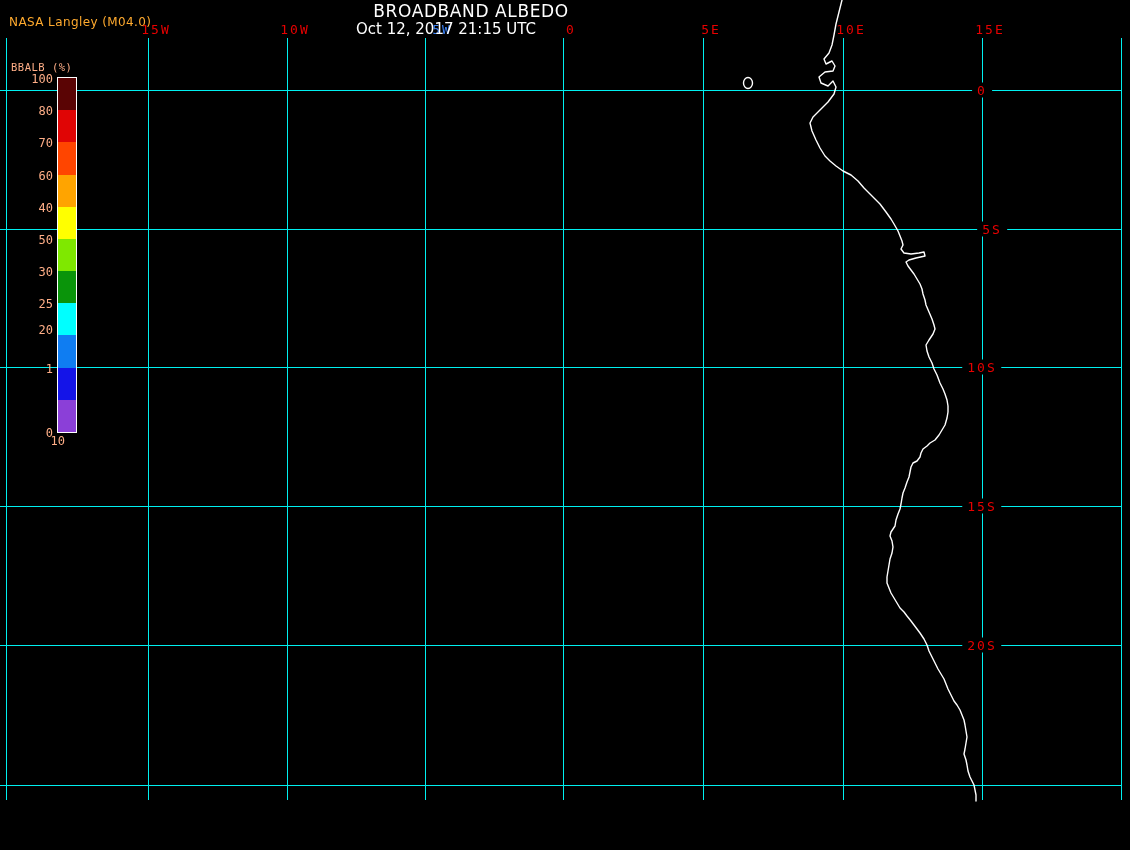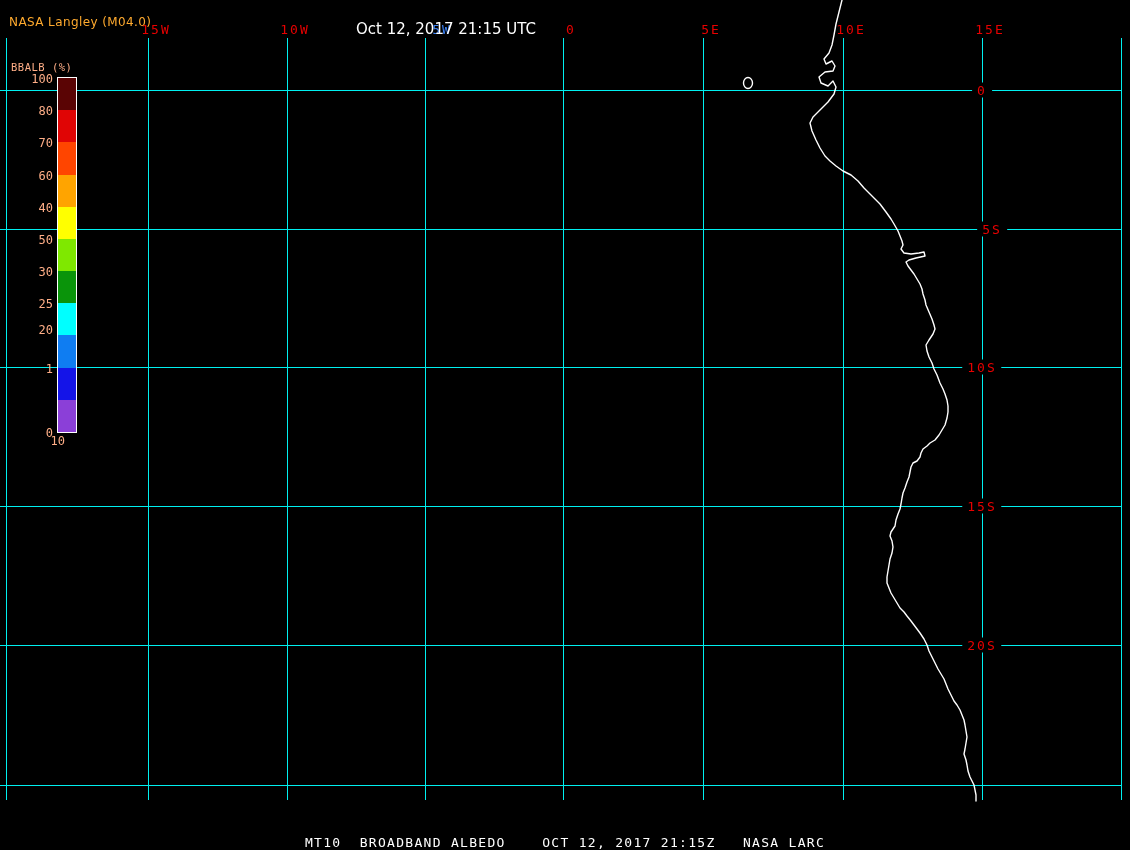"BROADBAND ALBEDO" div { html: none -> <div>BROADBAND ALBEDO</div> }
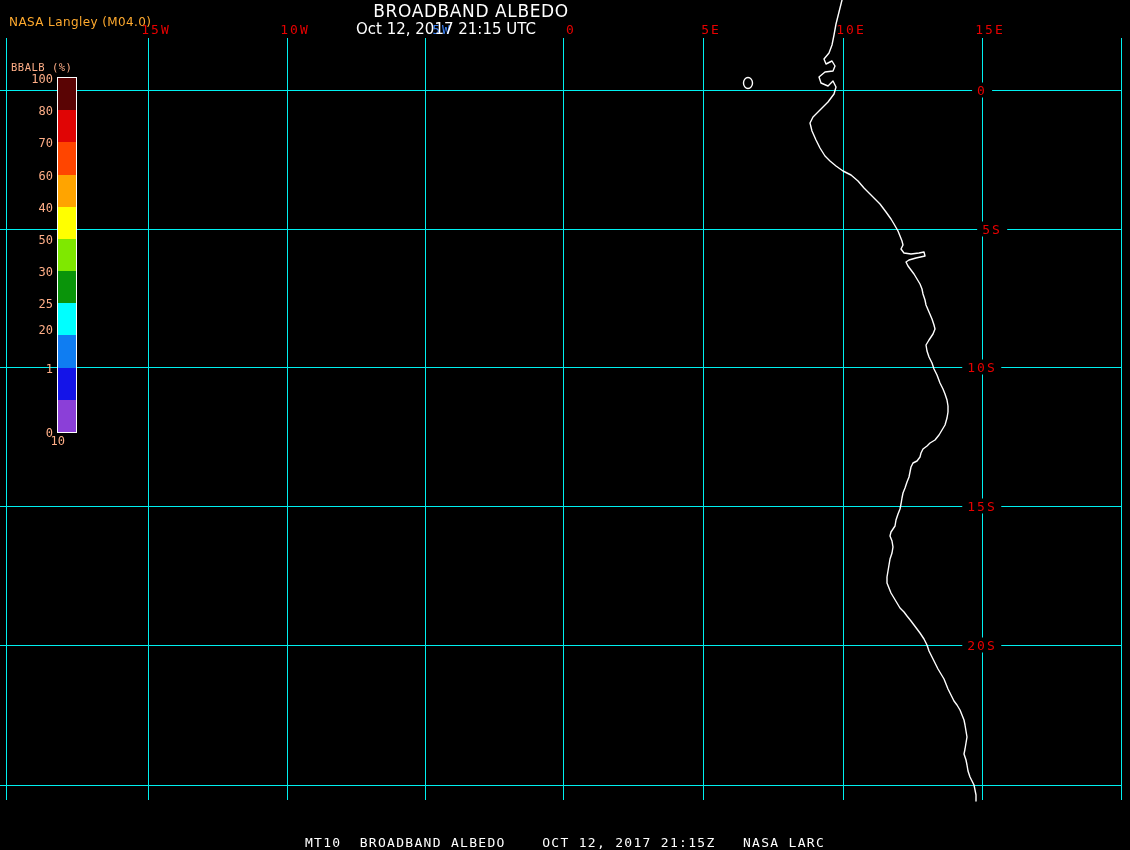"MT10 BROADBAND ALBEDO OCT 12," div.mono { html: <div>MT10 BROADBAND ALBEDO OCT 12, 2017 21:15Z NASA LARC</div> -> none }
